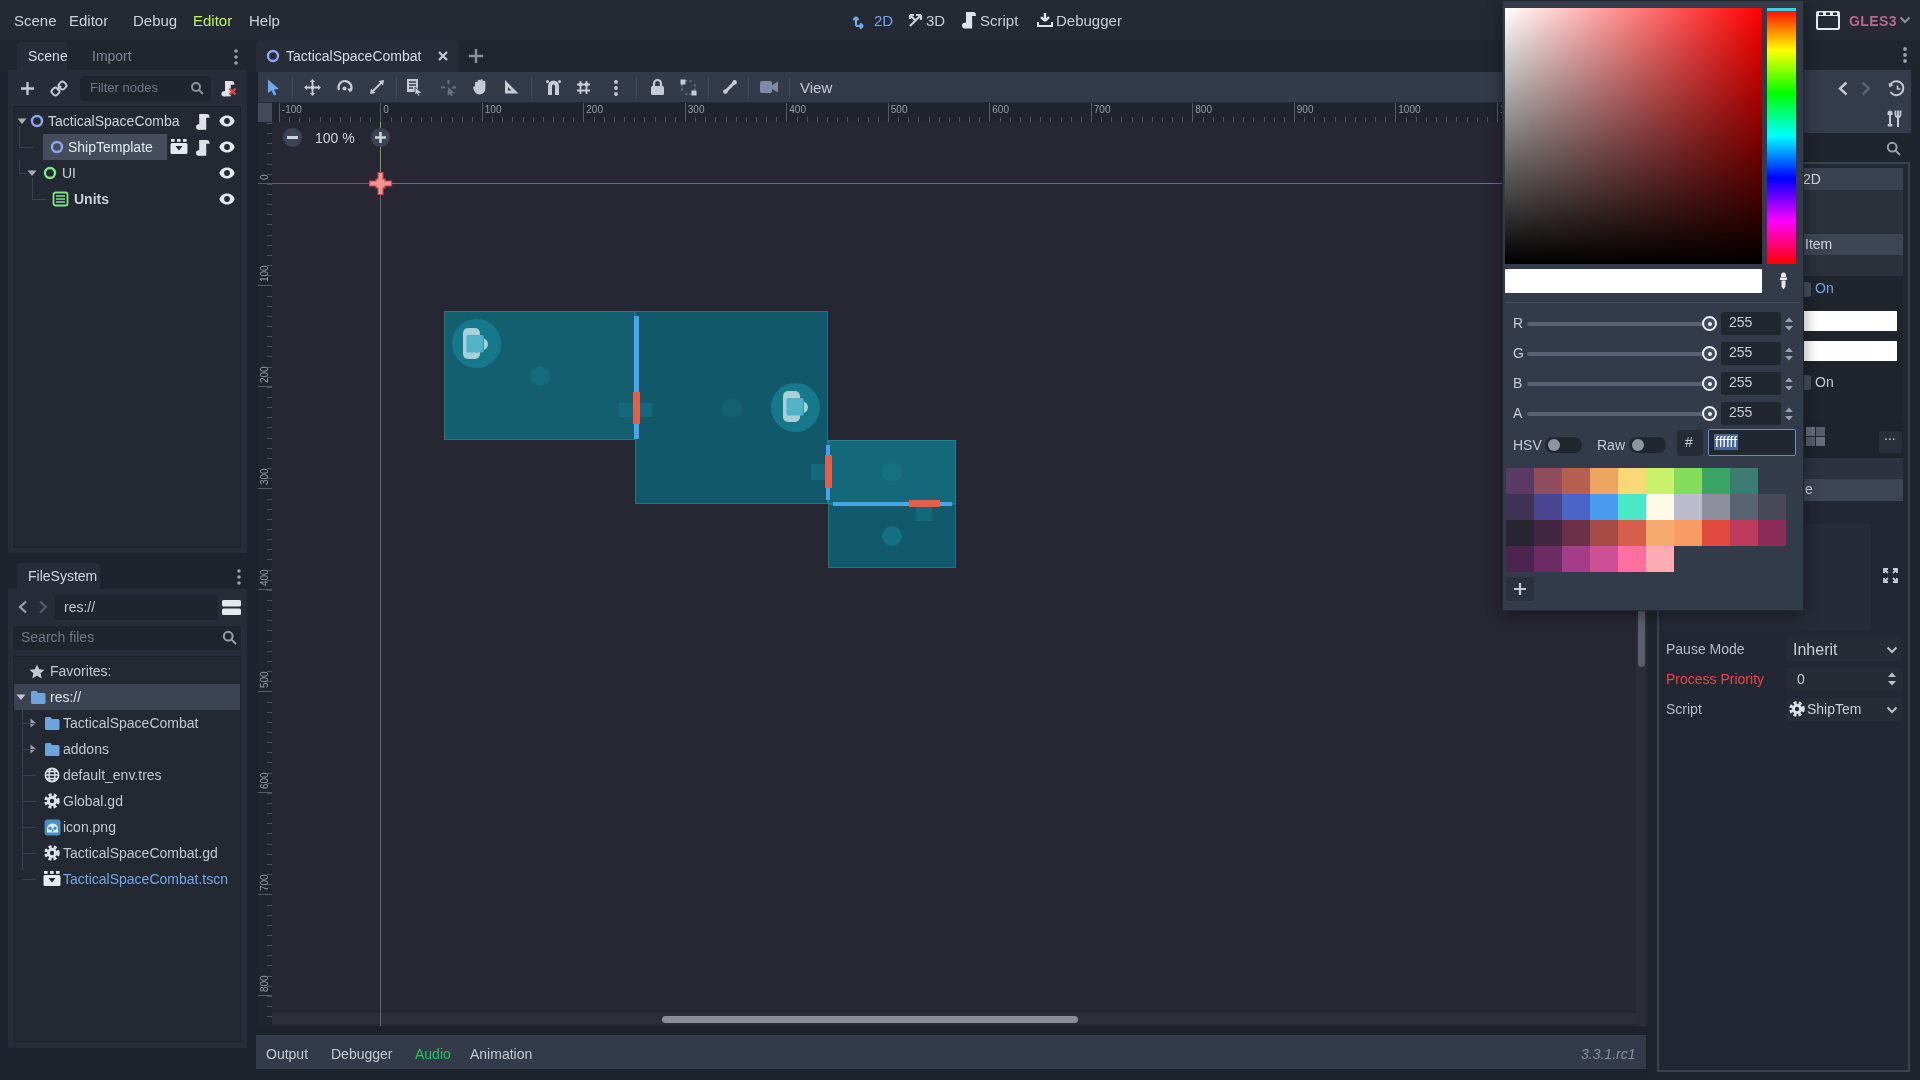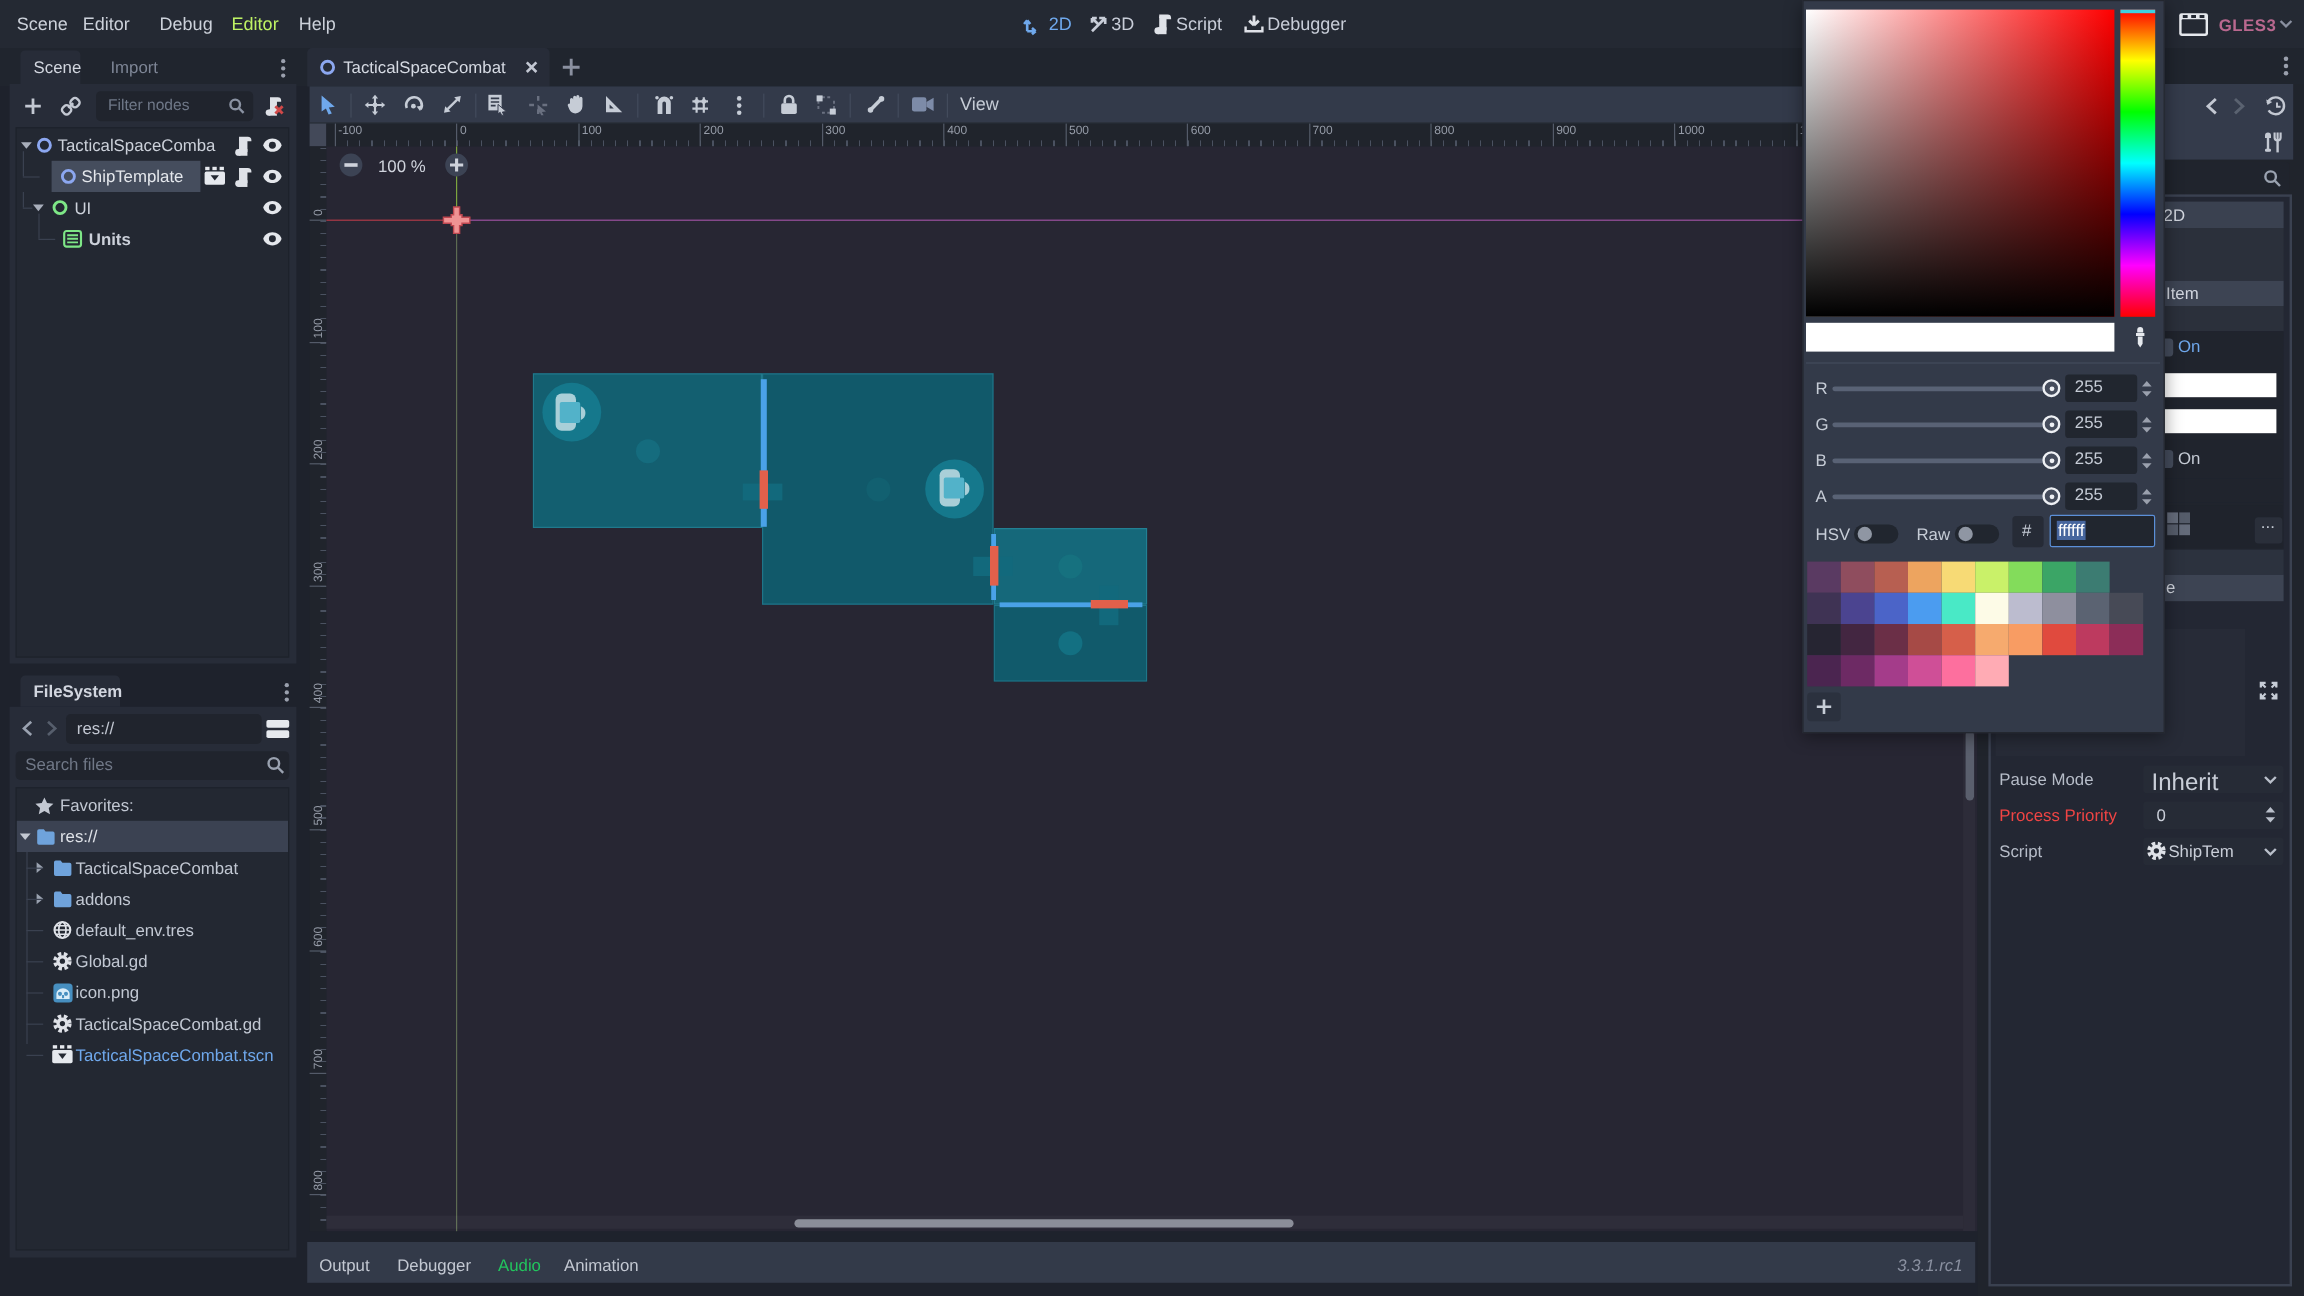"FileSystem" div.txt { font-weight: bold -> none }
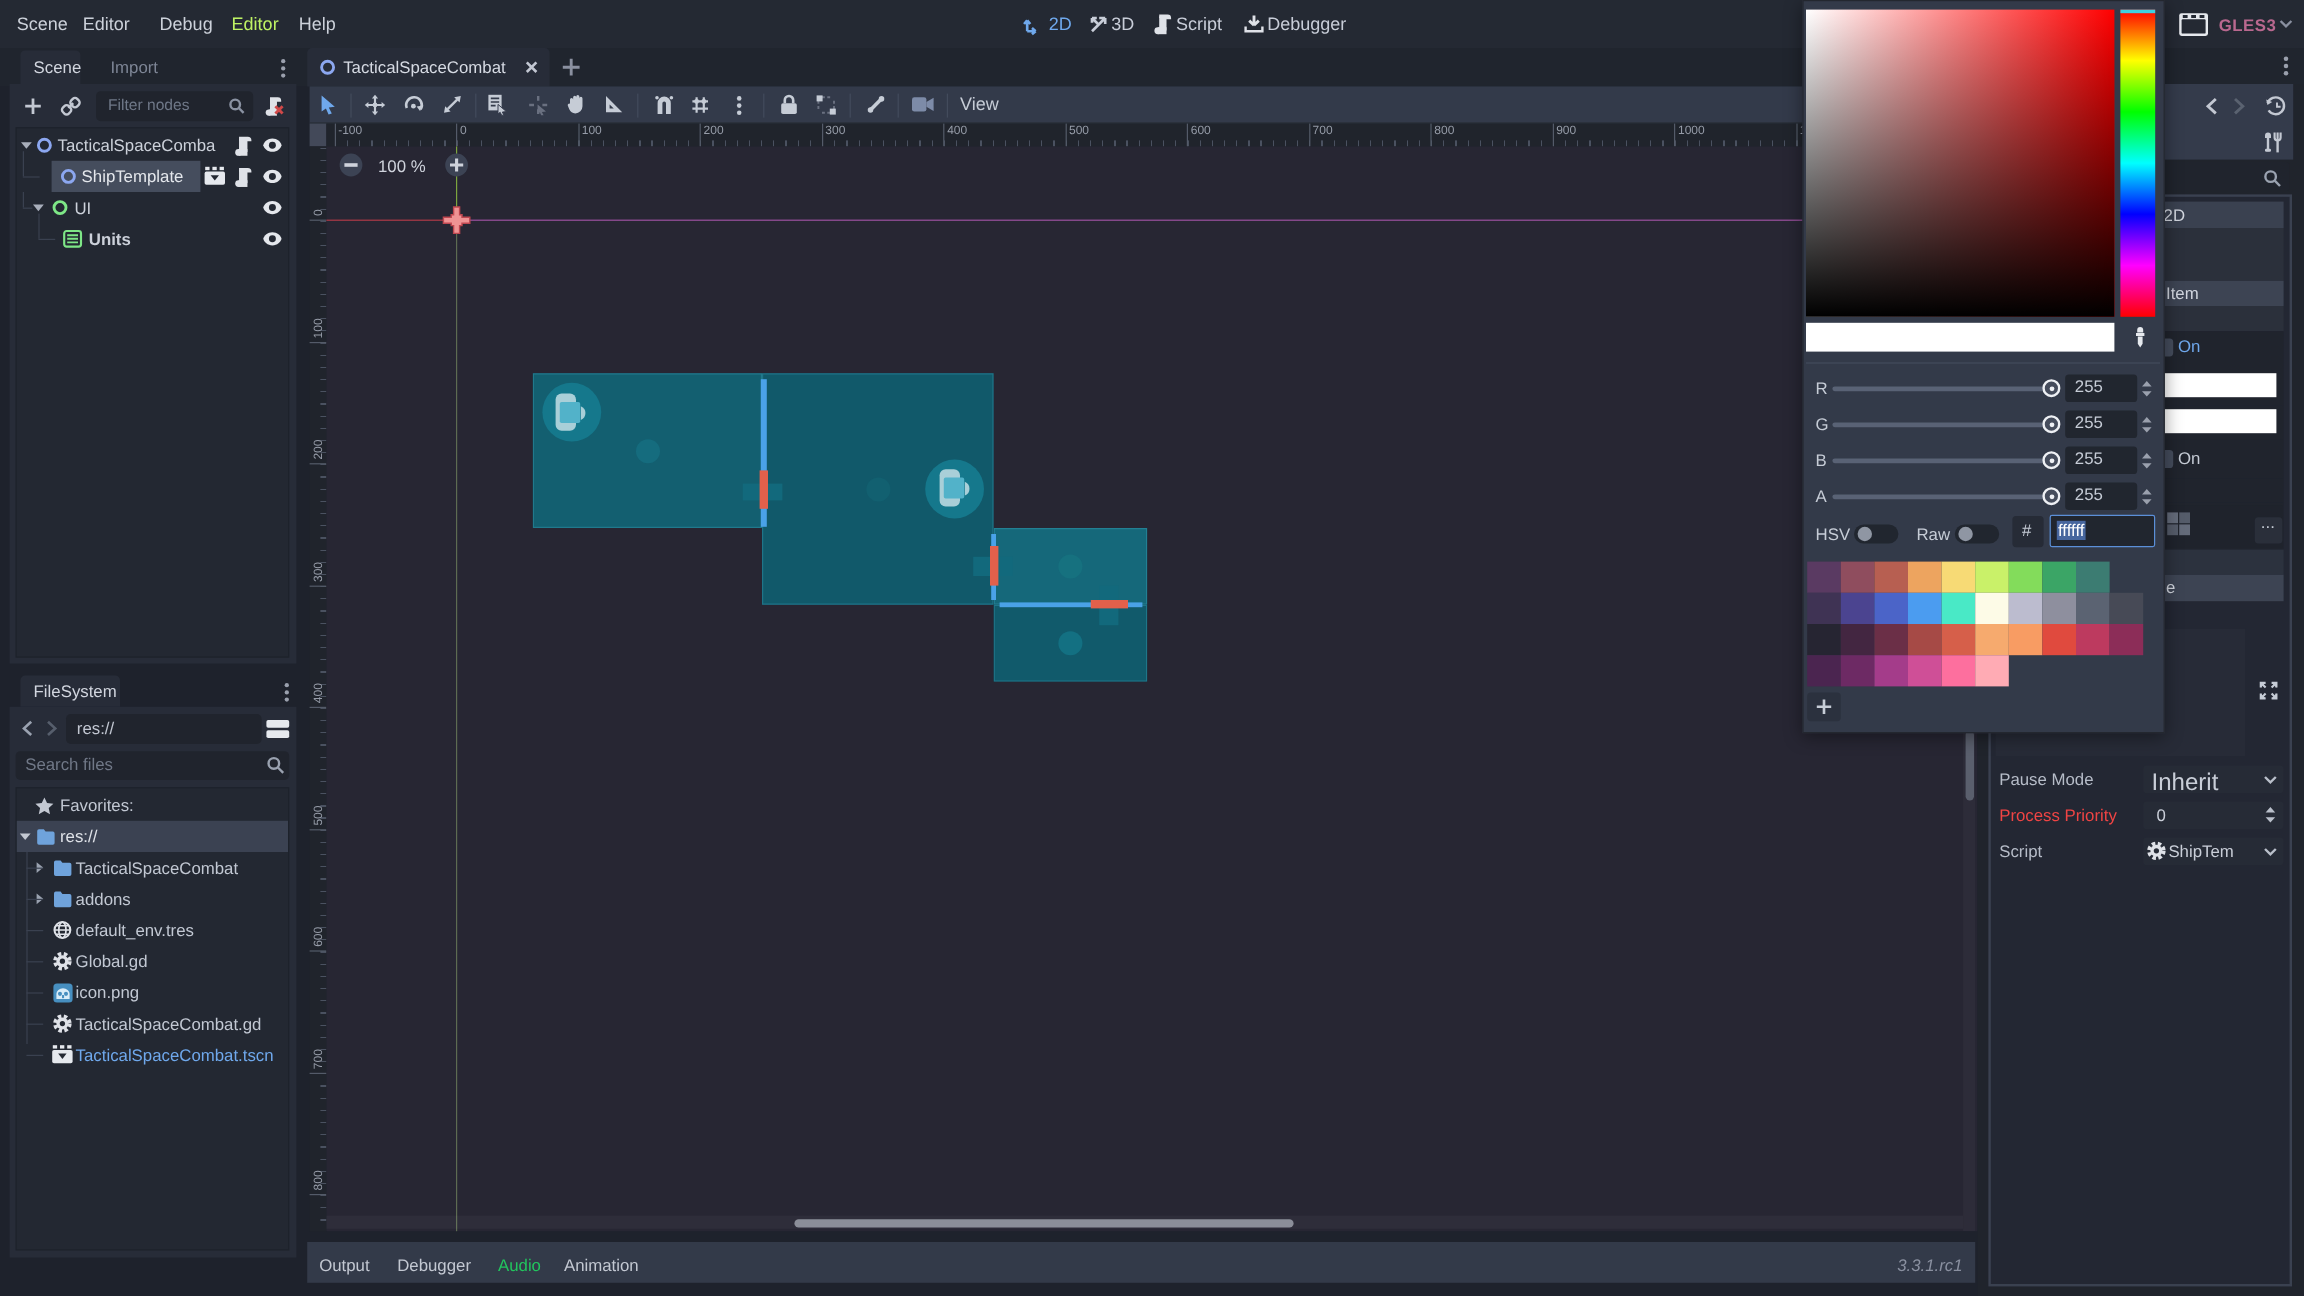"Inherit" div.txt { font-size: 20px -> 16px }
